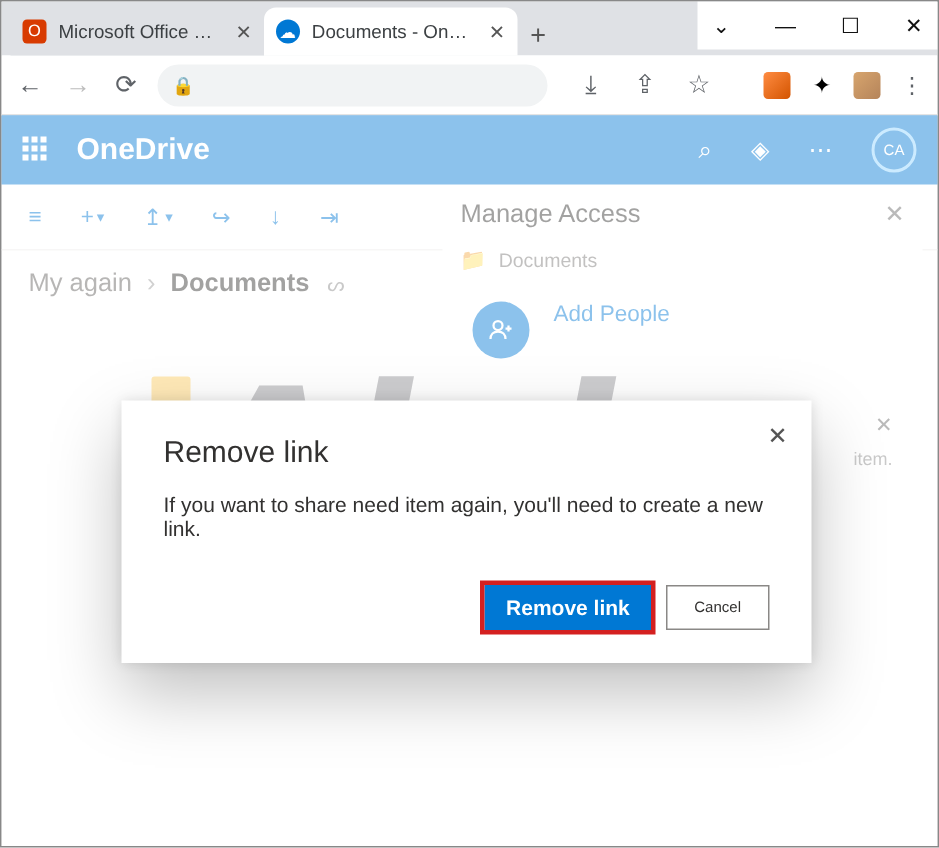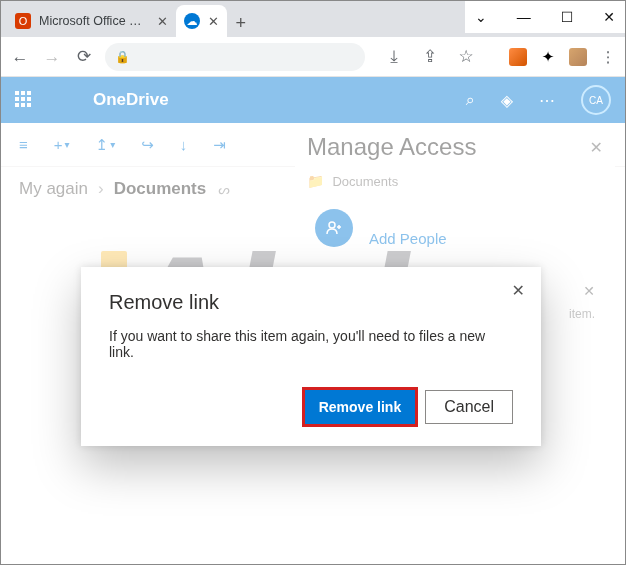"Documents - OneDr" span.title { html: none -> <span>Documents - OneDr</span> }
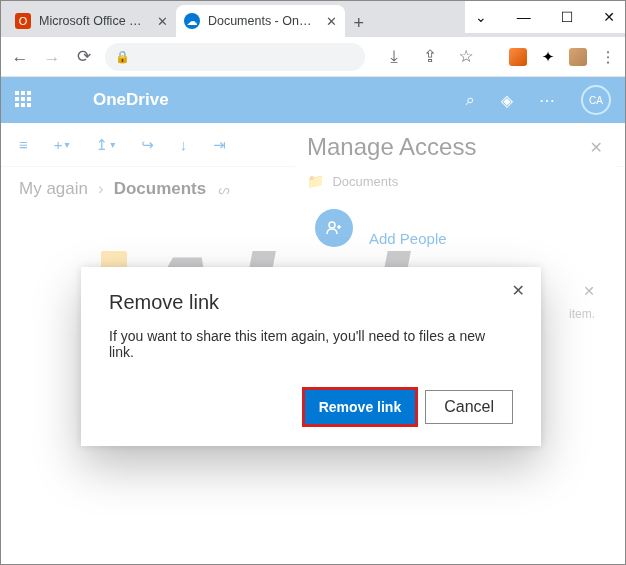"OneDrive" .brand { font-size: 17px -> 20px; margin-left: 42px -> none }
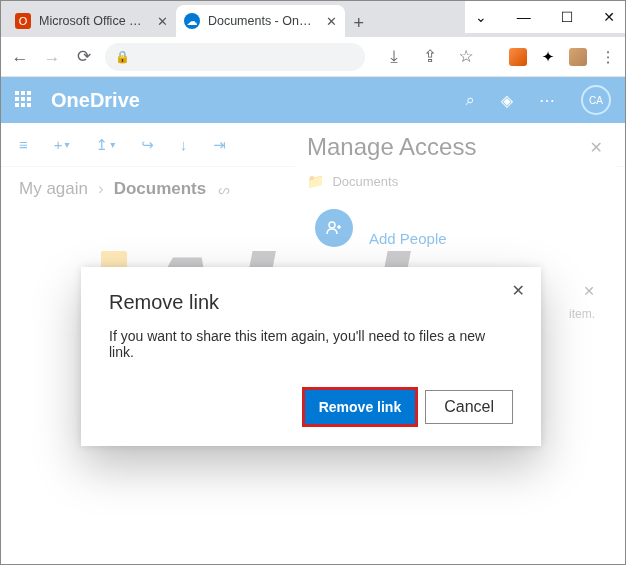"Manage Access" .panel-header h2 { font-size: 24px -> 17px }
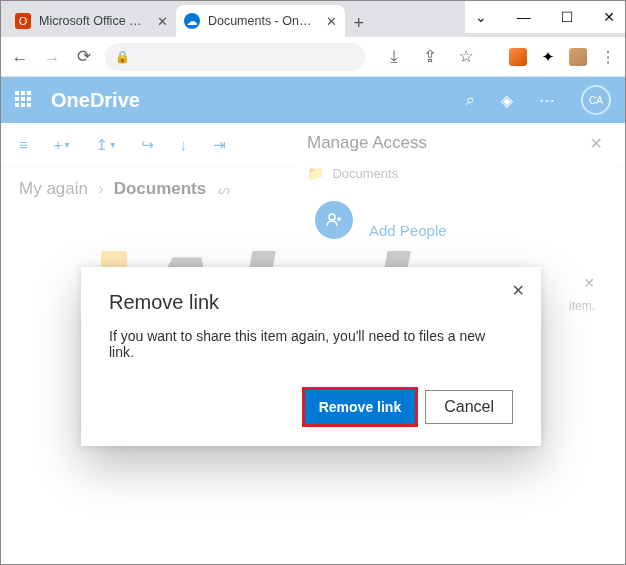"Add People" .add-row { align-items: flex-end -> flex-start }
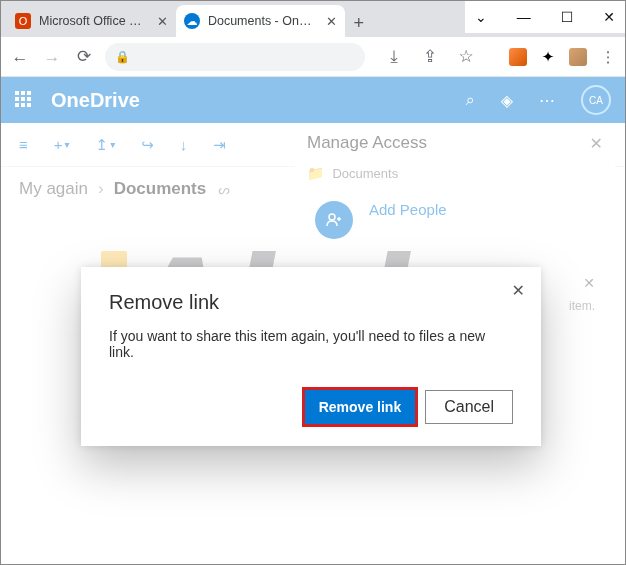"If you want to share" p { text: this item again, you'll need to files -> need item again, you'll need to create }
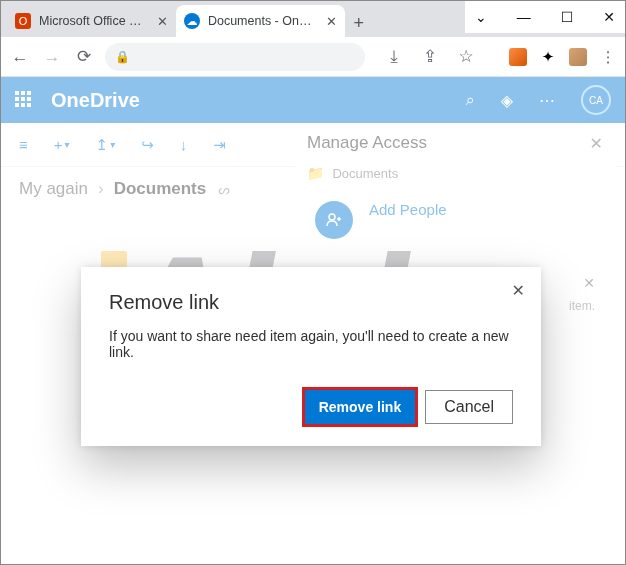"Cancel" .btn-secondary { font-size: 16px -> 10px }
